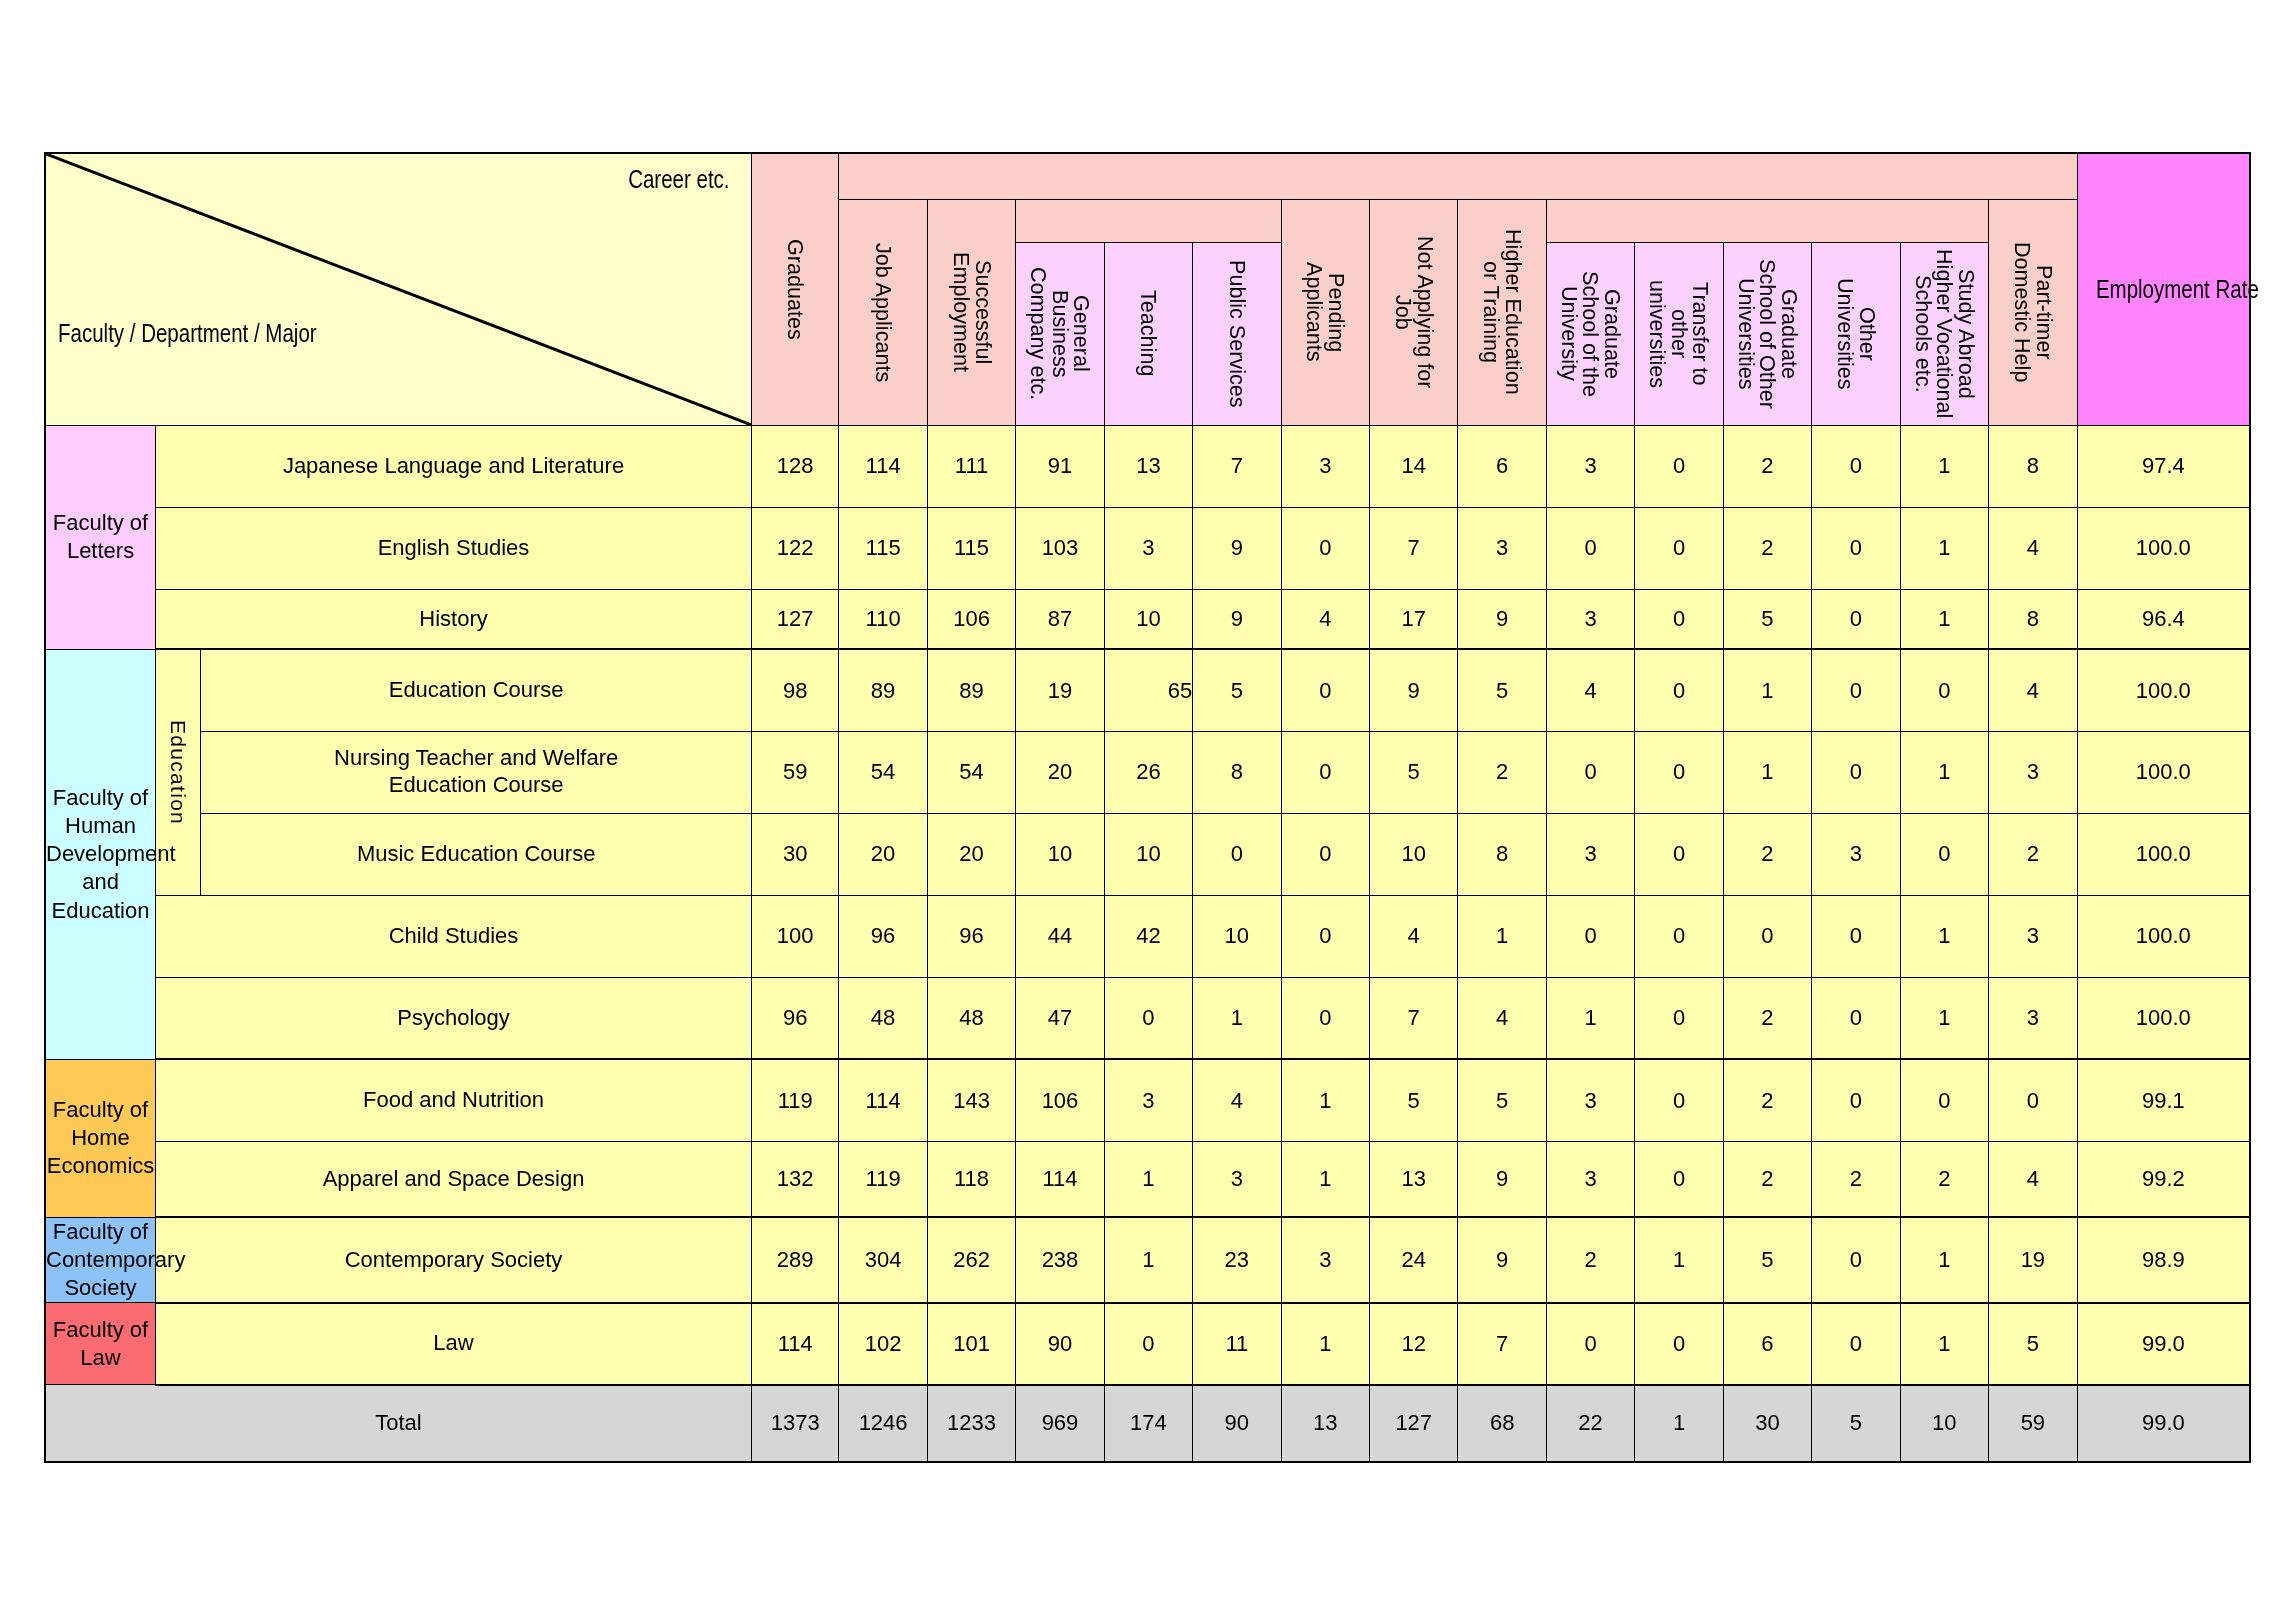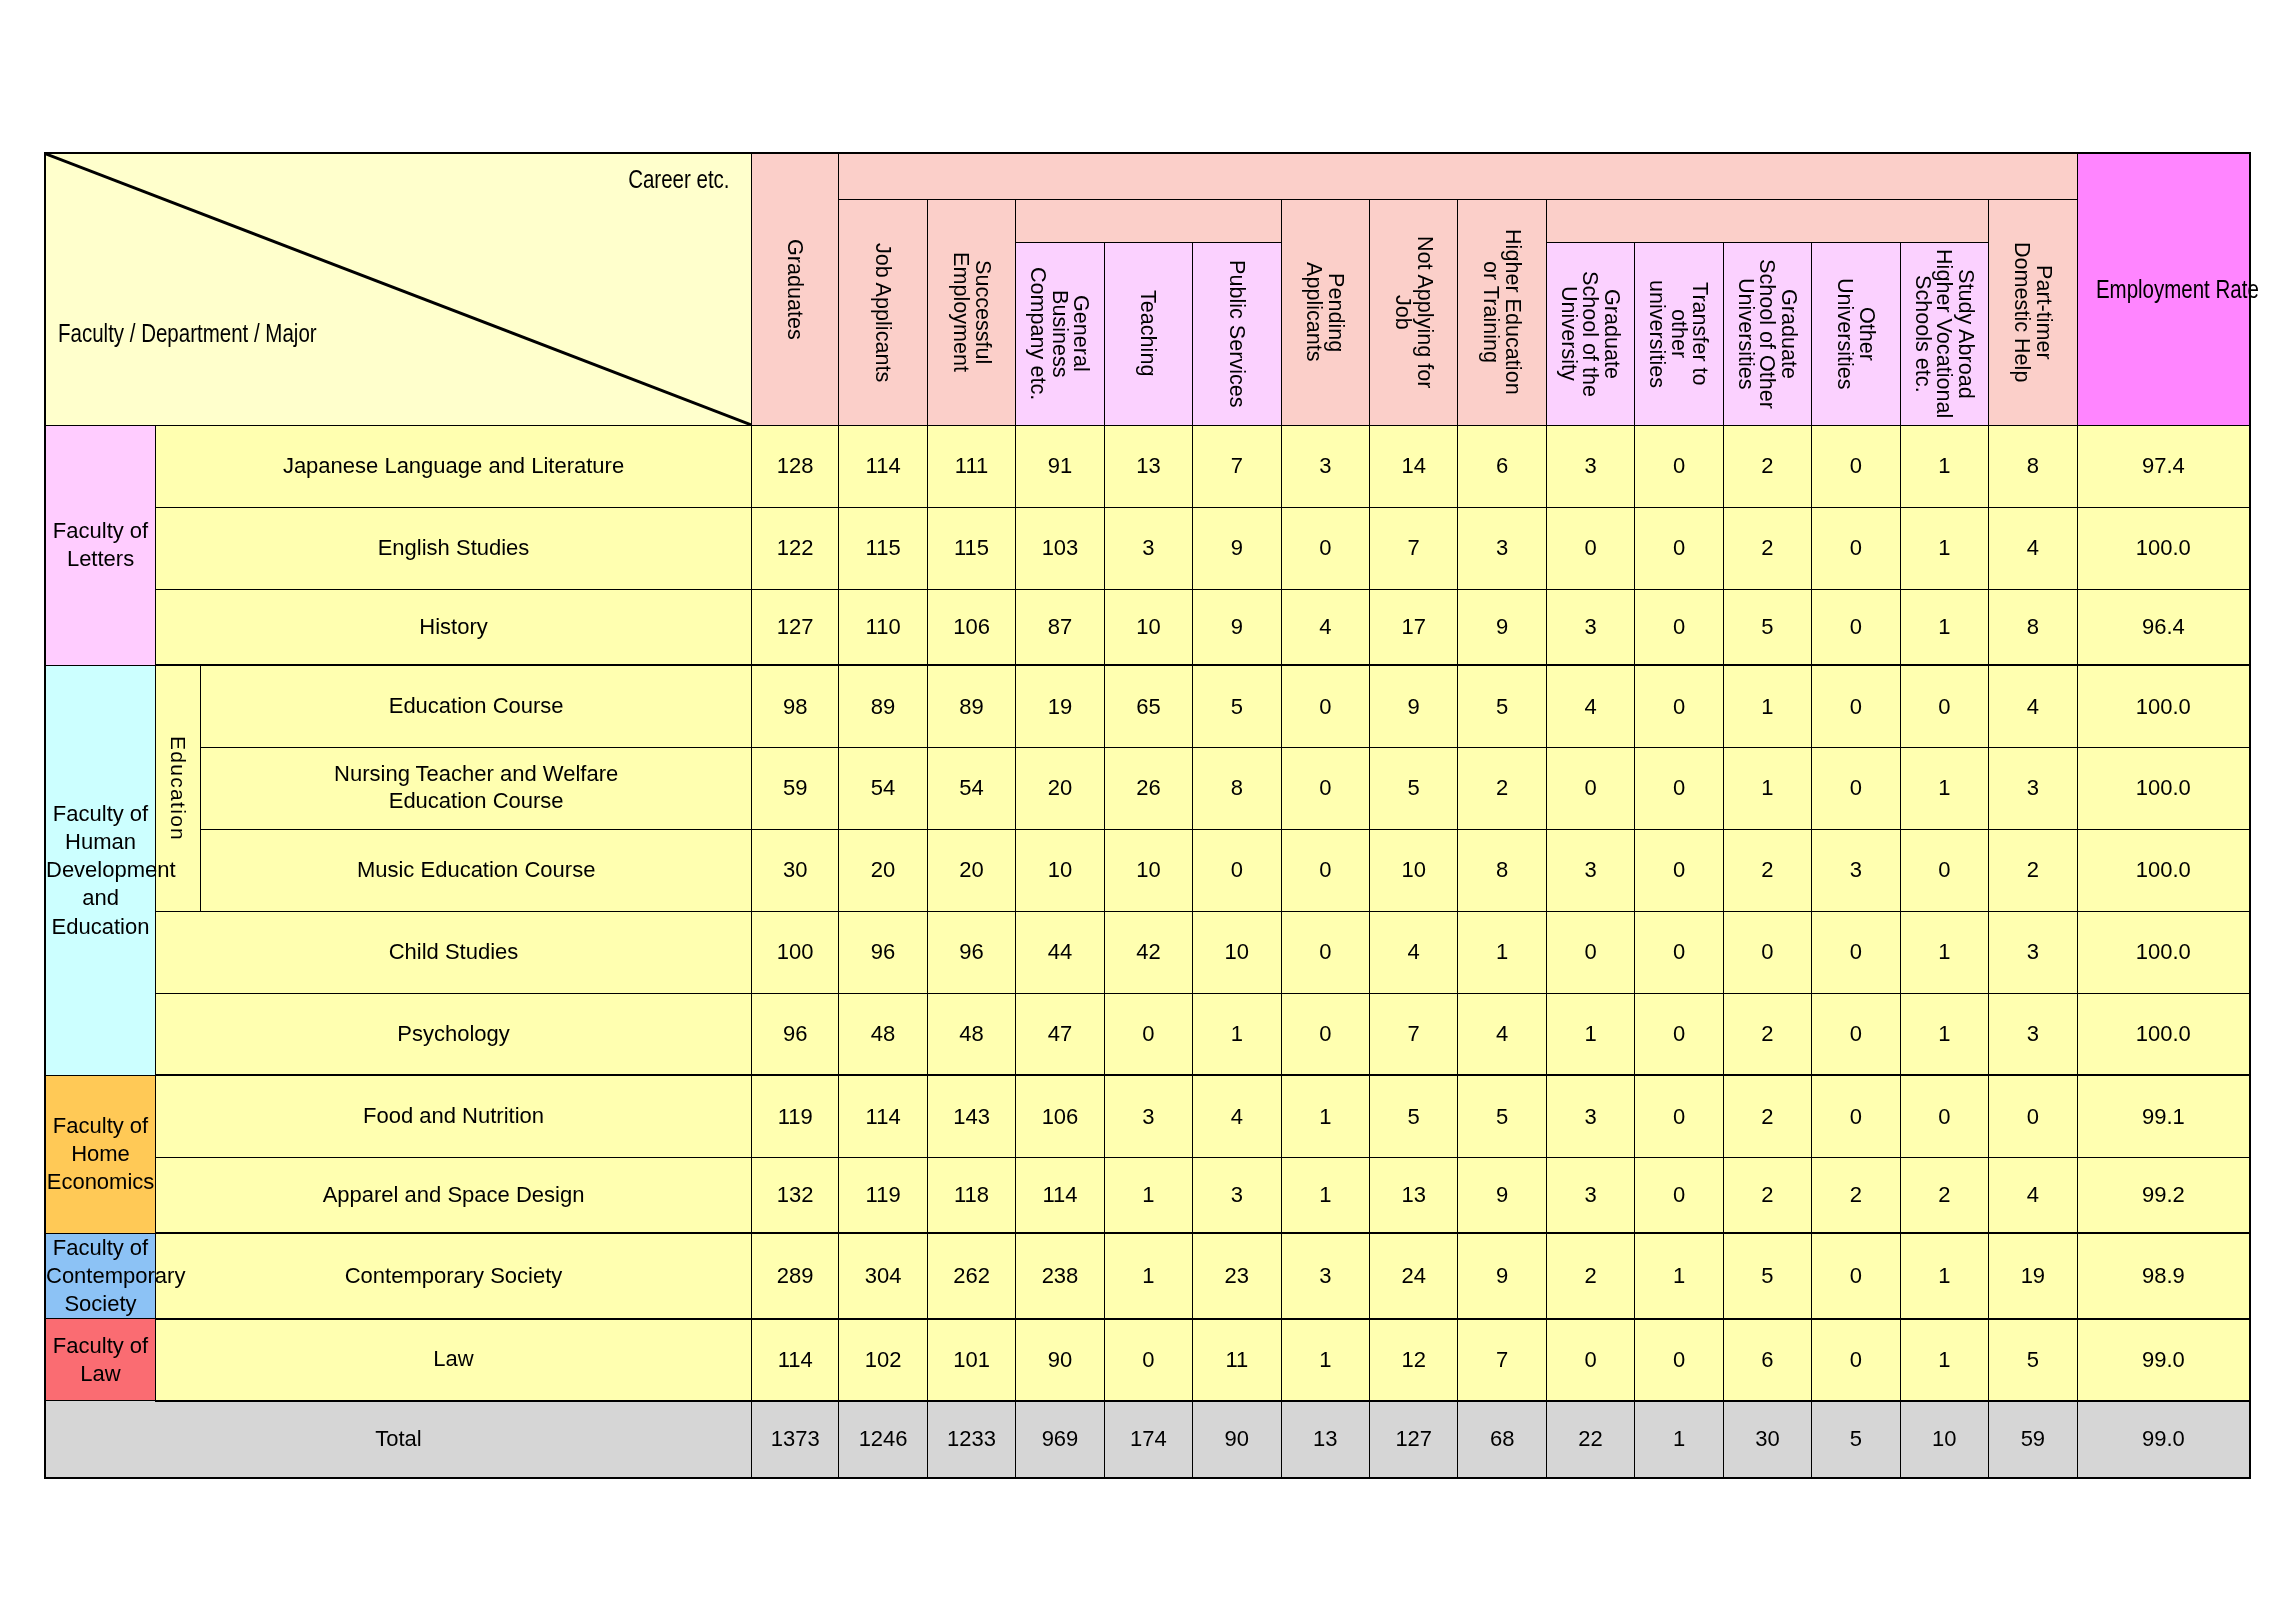"History" tr { height: 76px -> 60px }
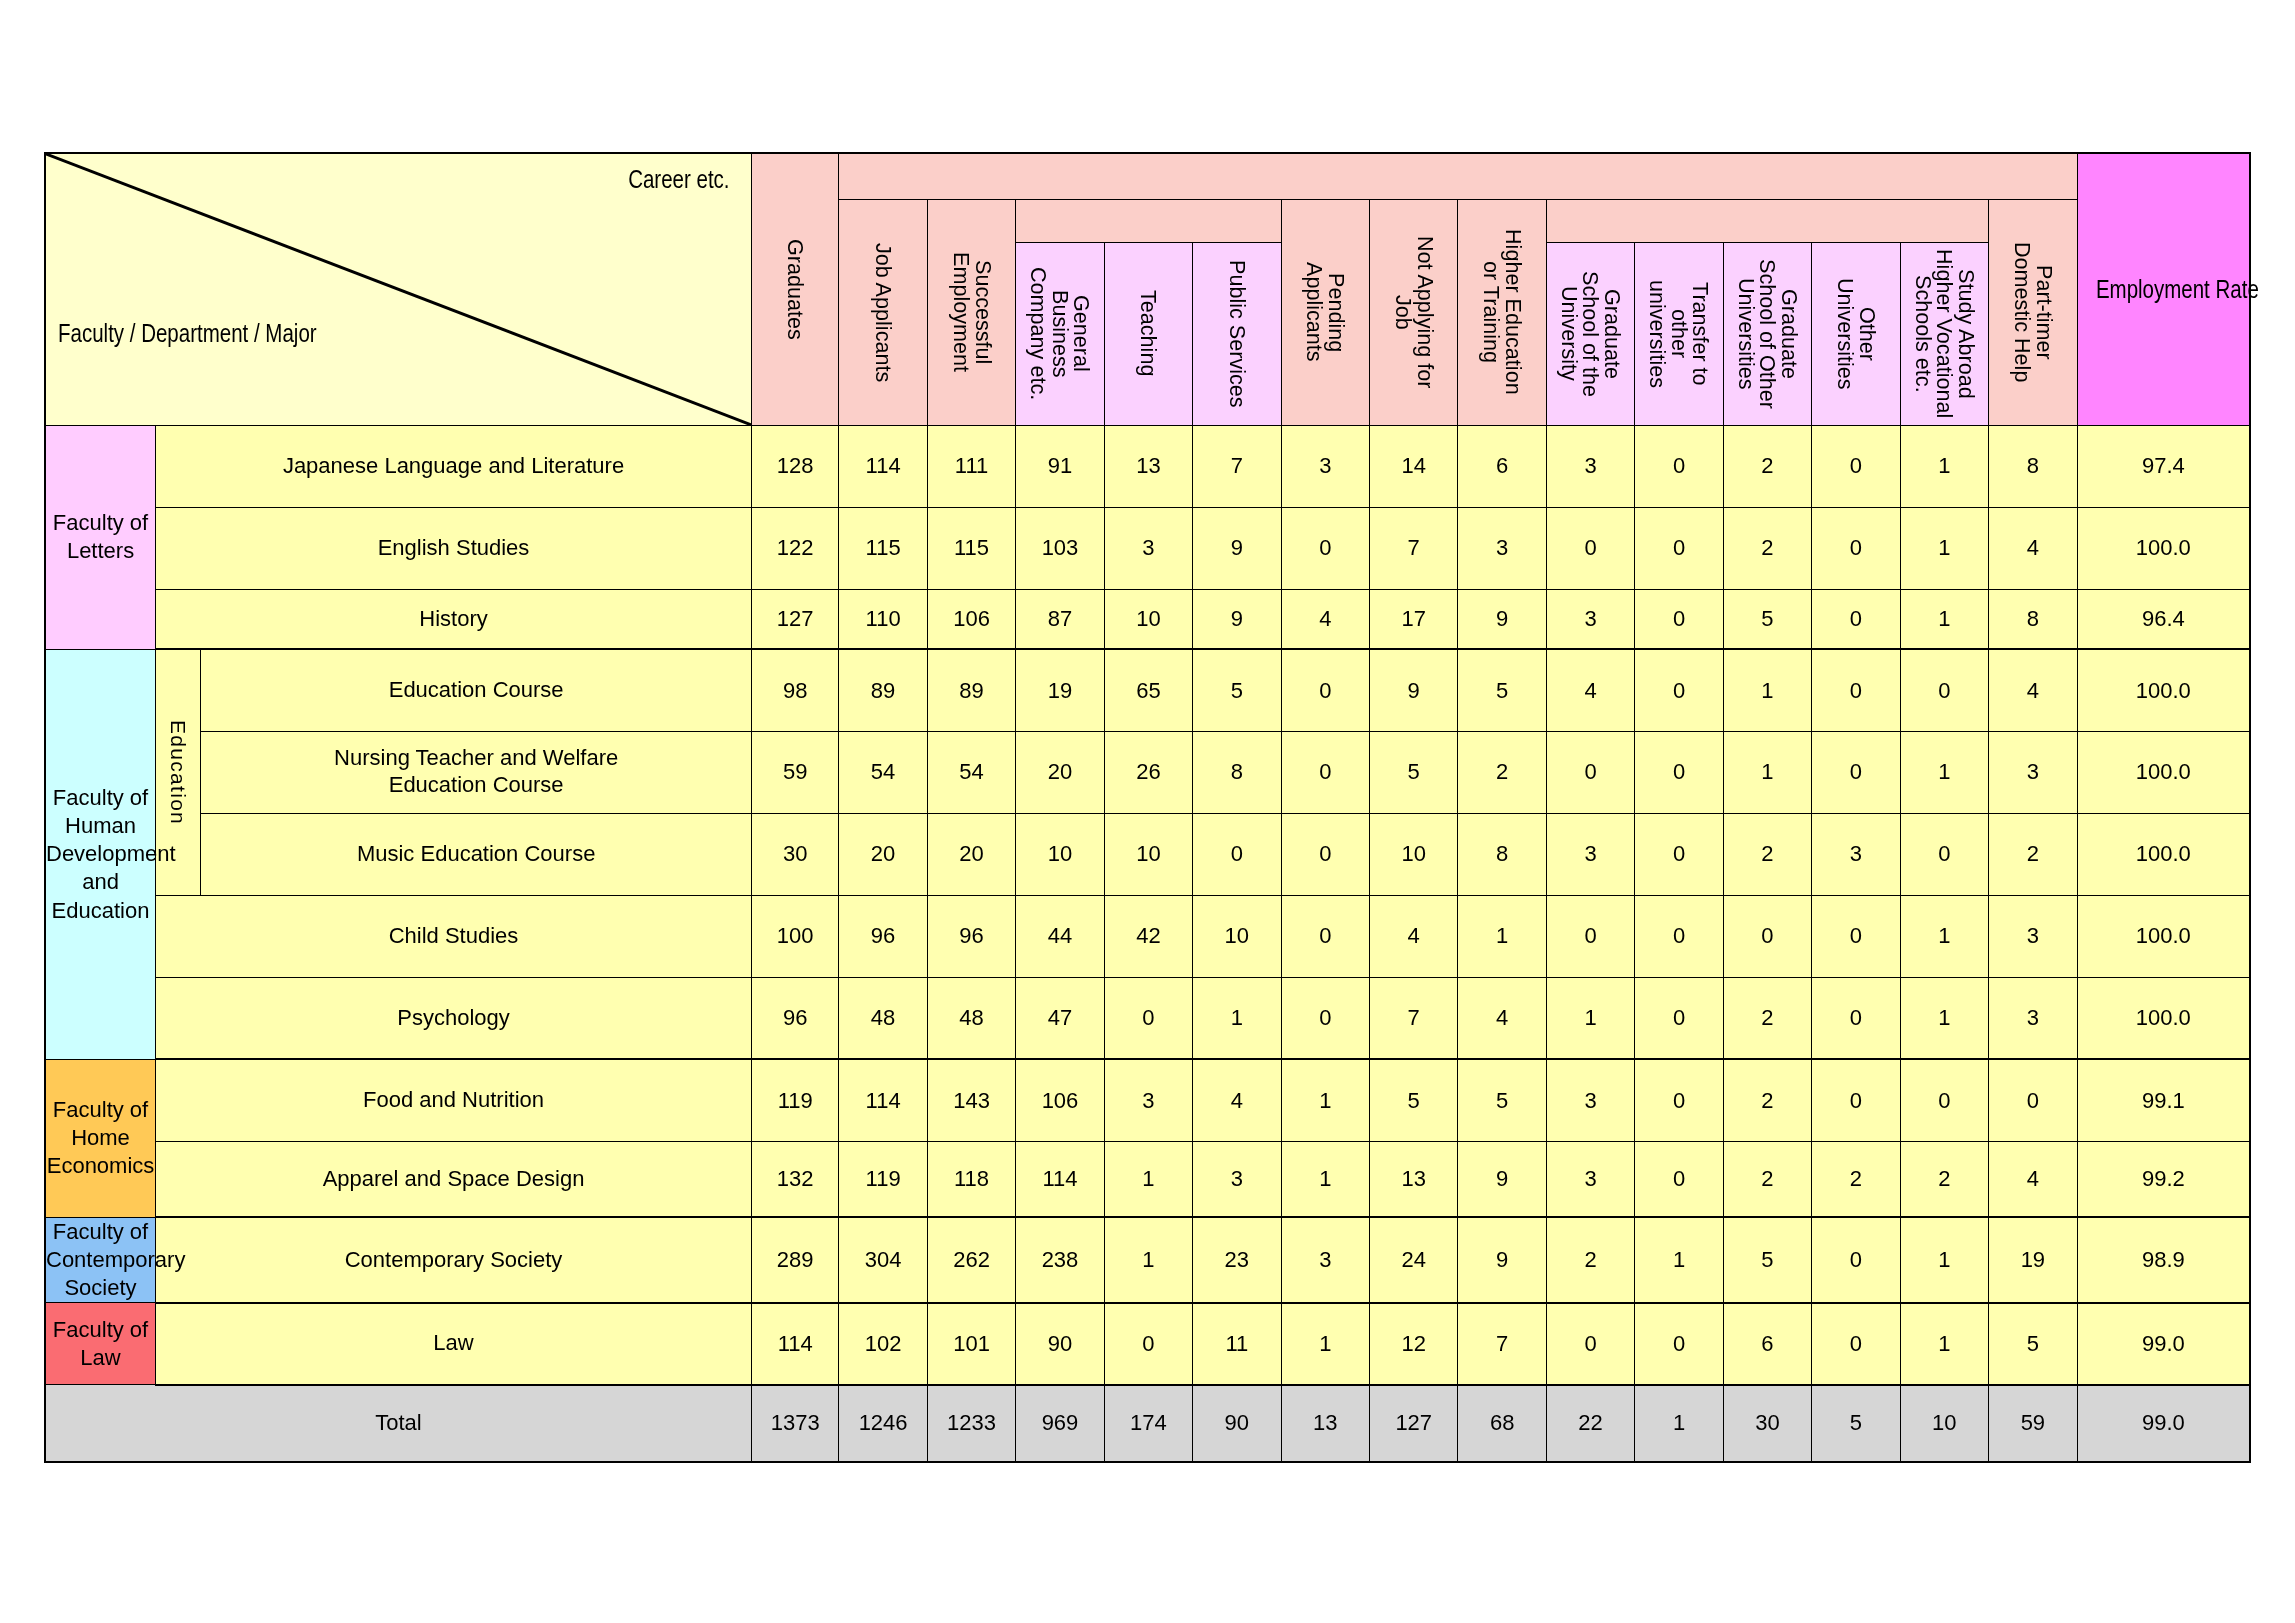"65" td.num { text-align: none -> right }
